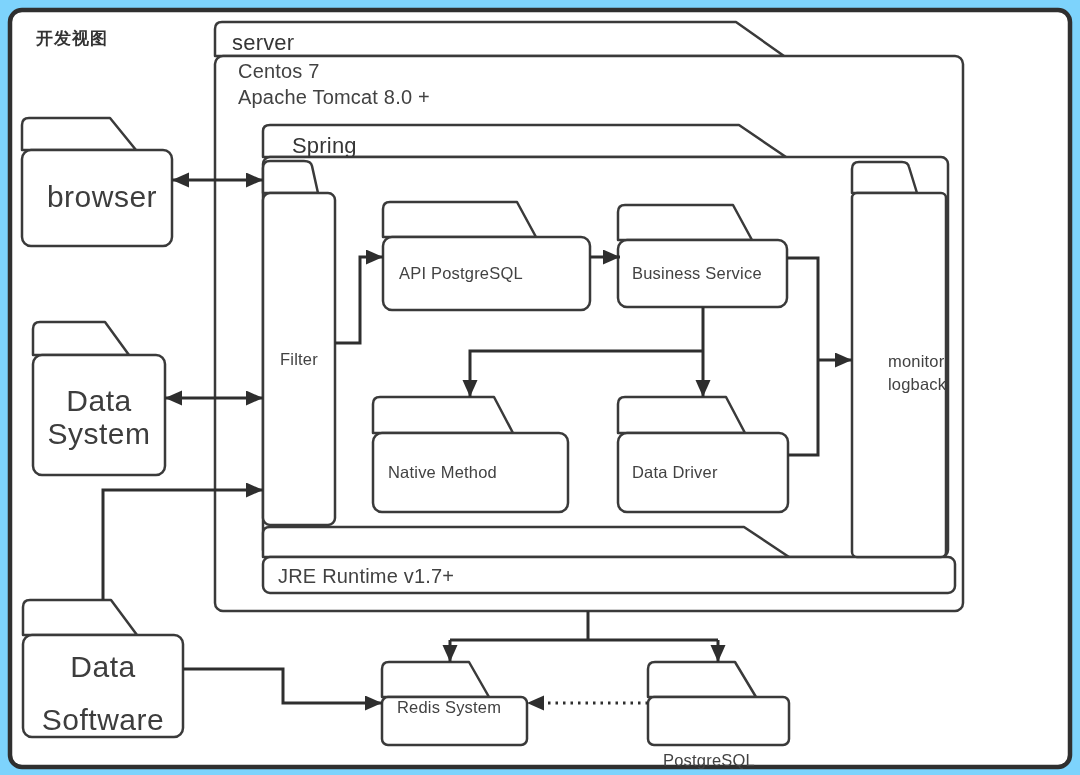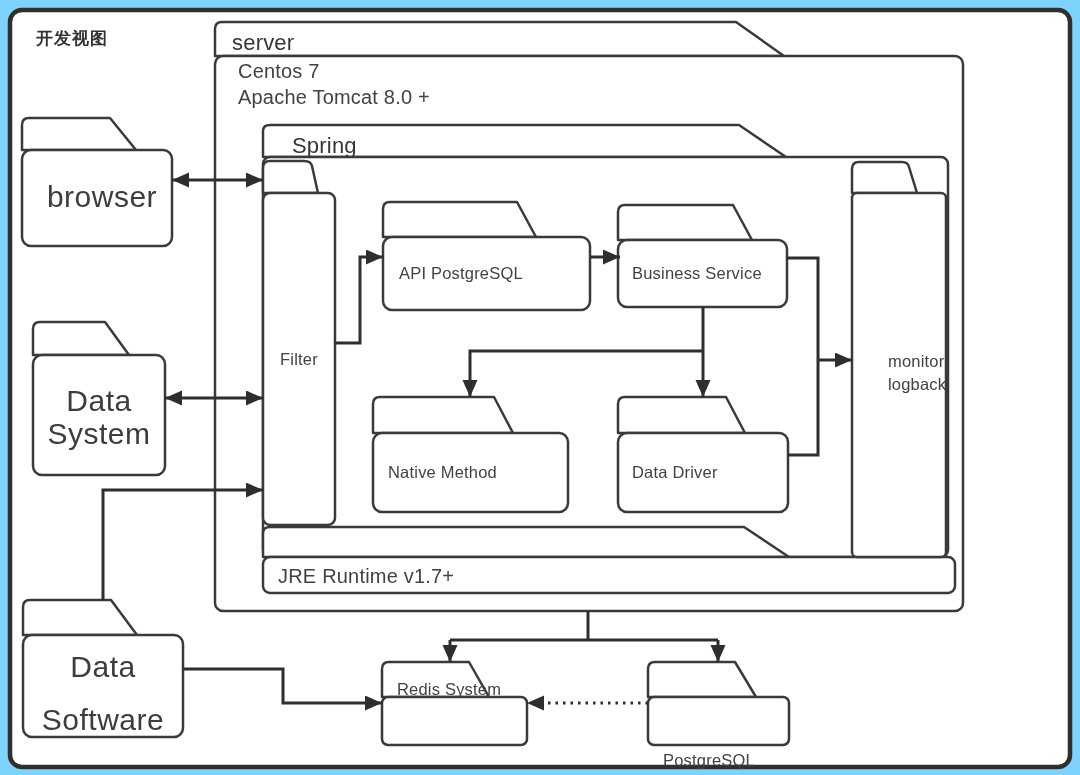"Redis System" div.lbl { top: 680px -> 698px }
